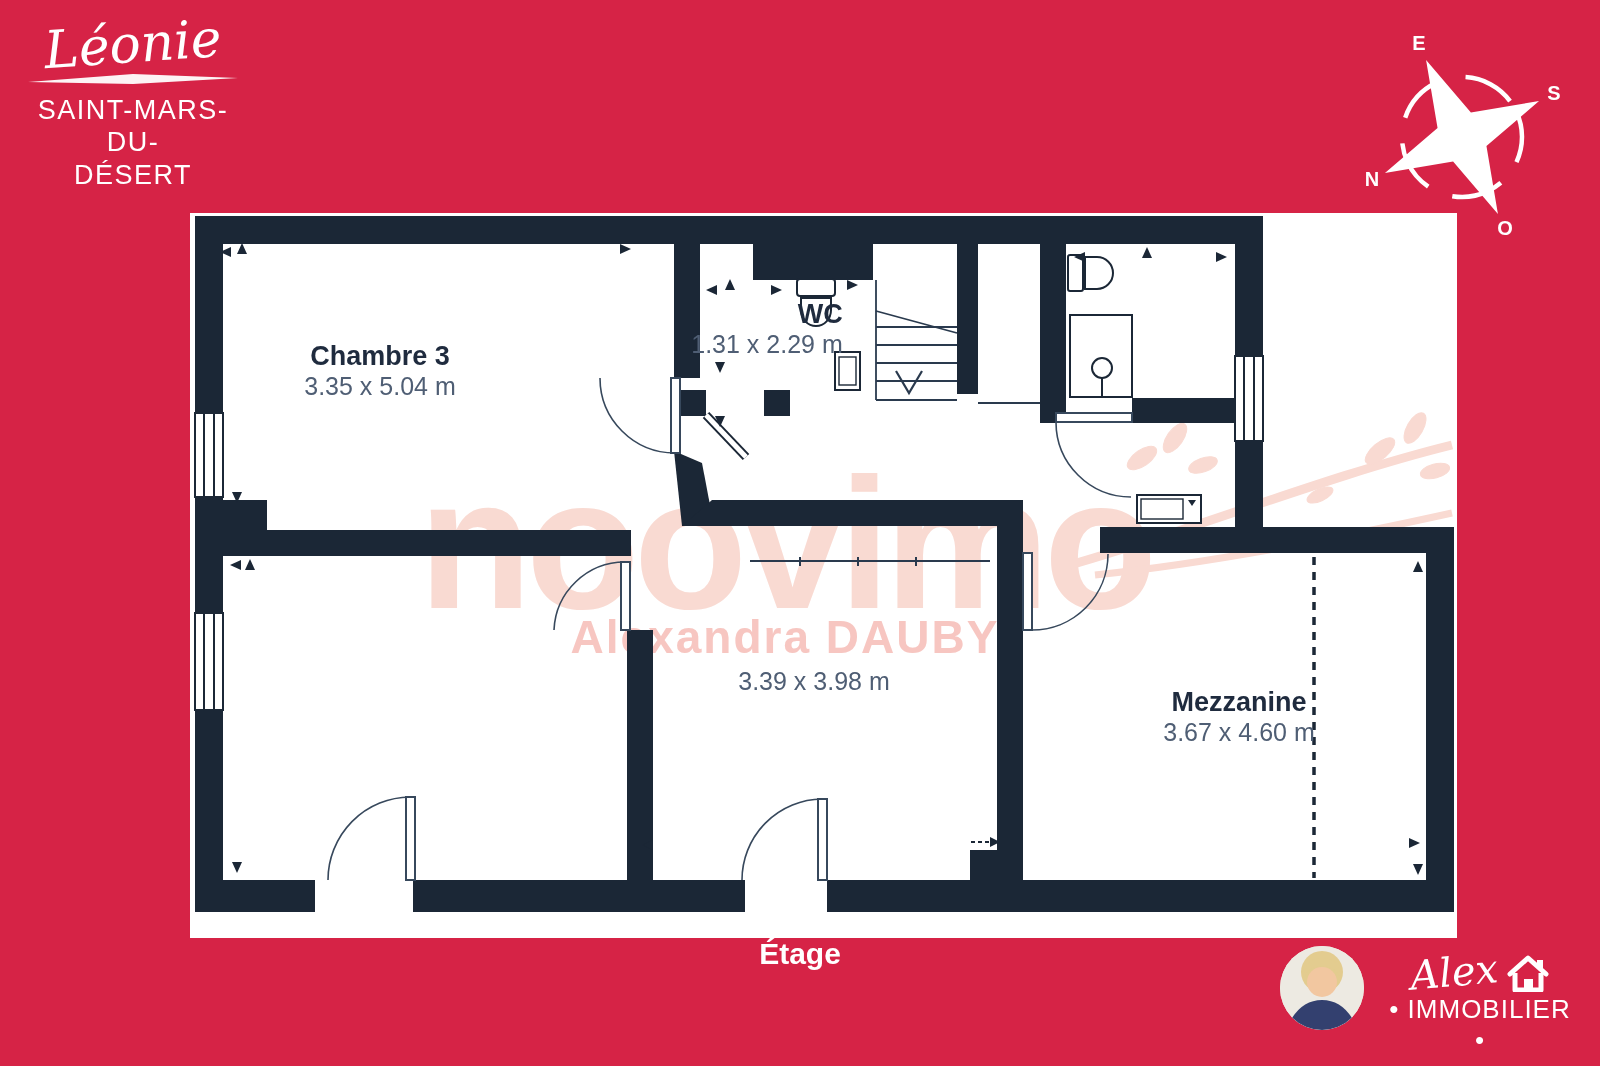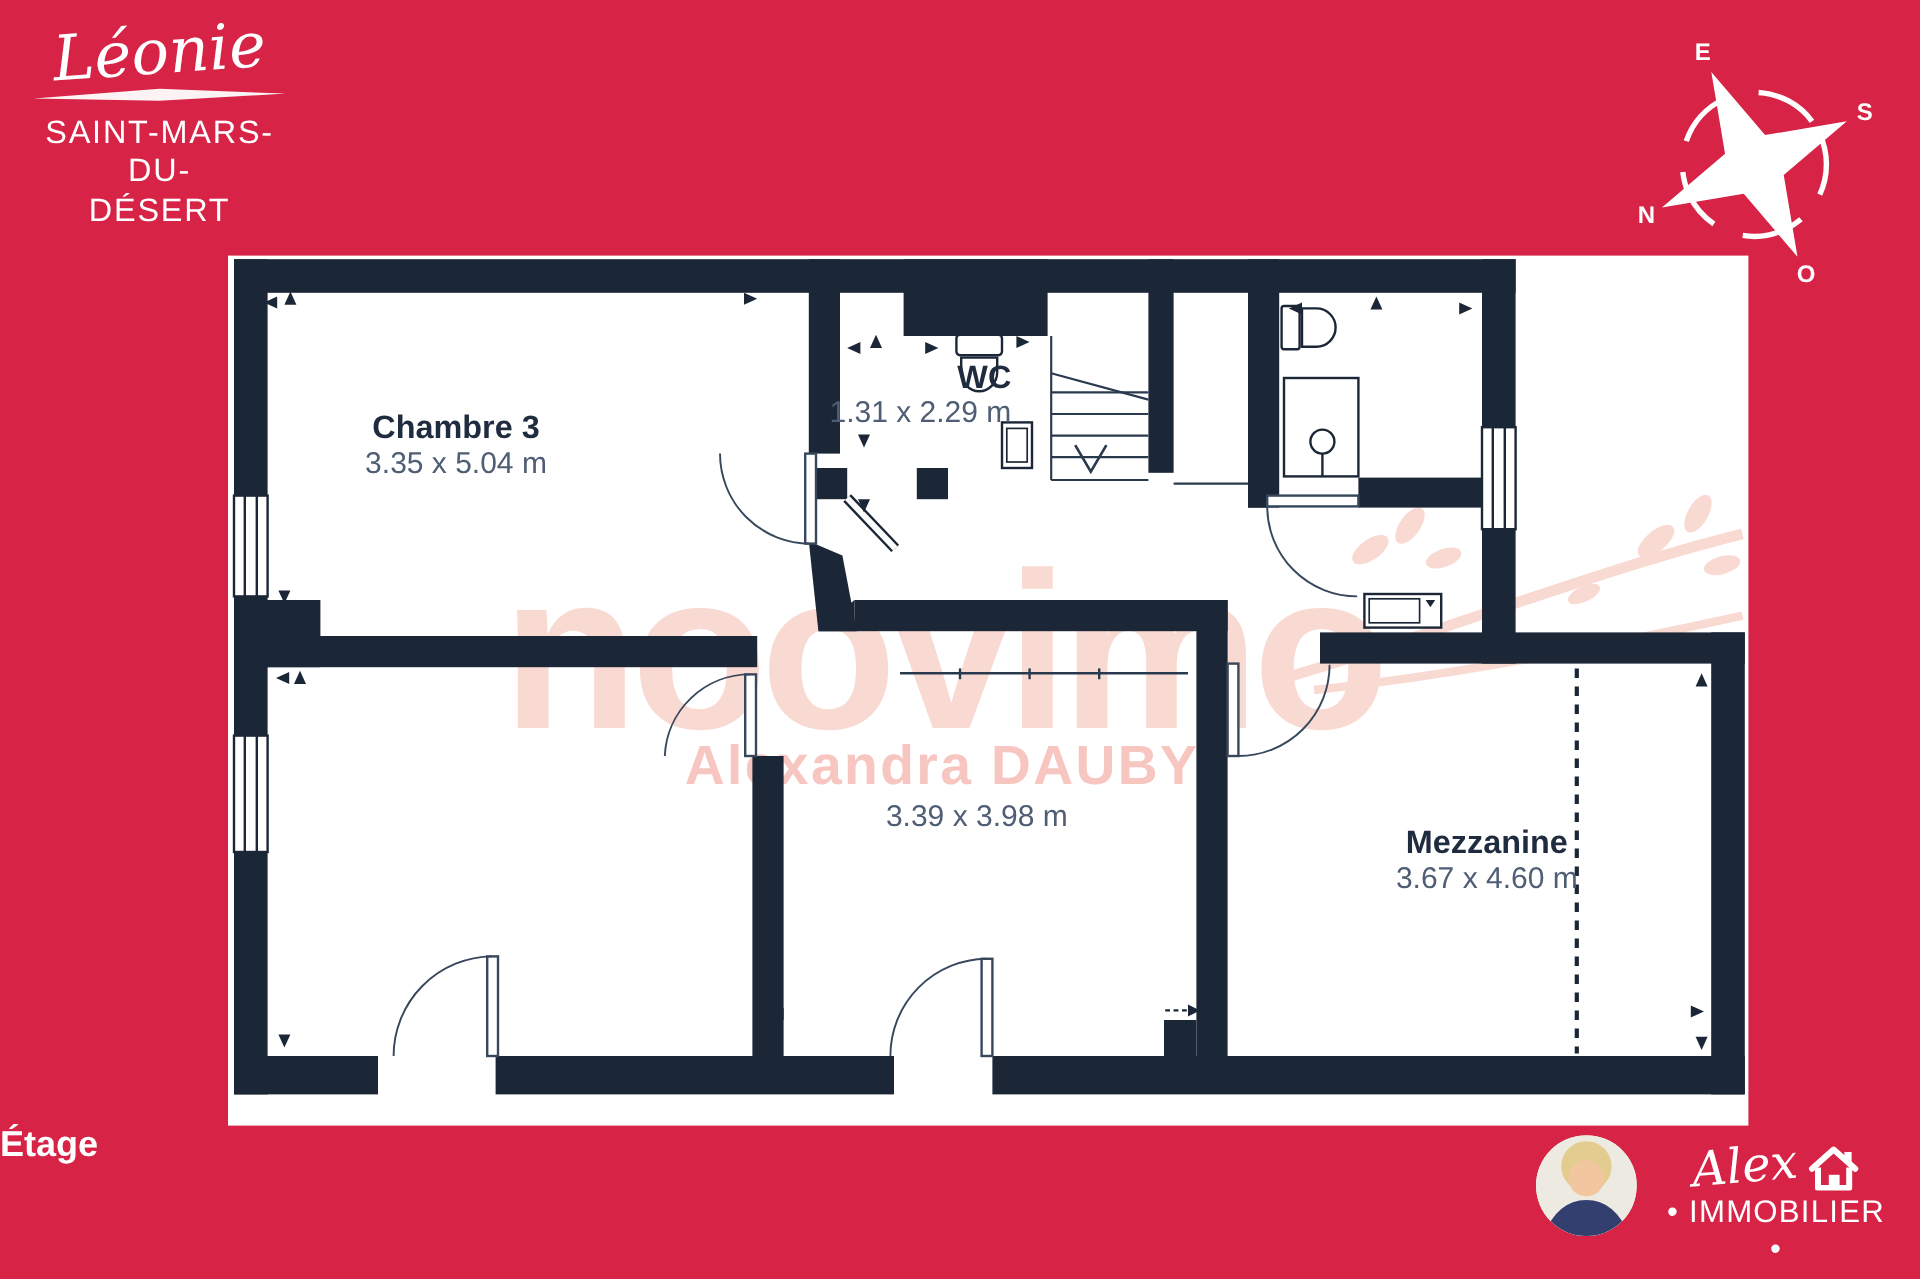"Étage" .floor-label { text-align: none -> center }
